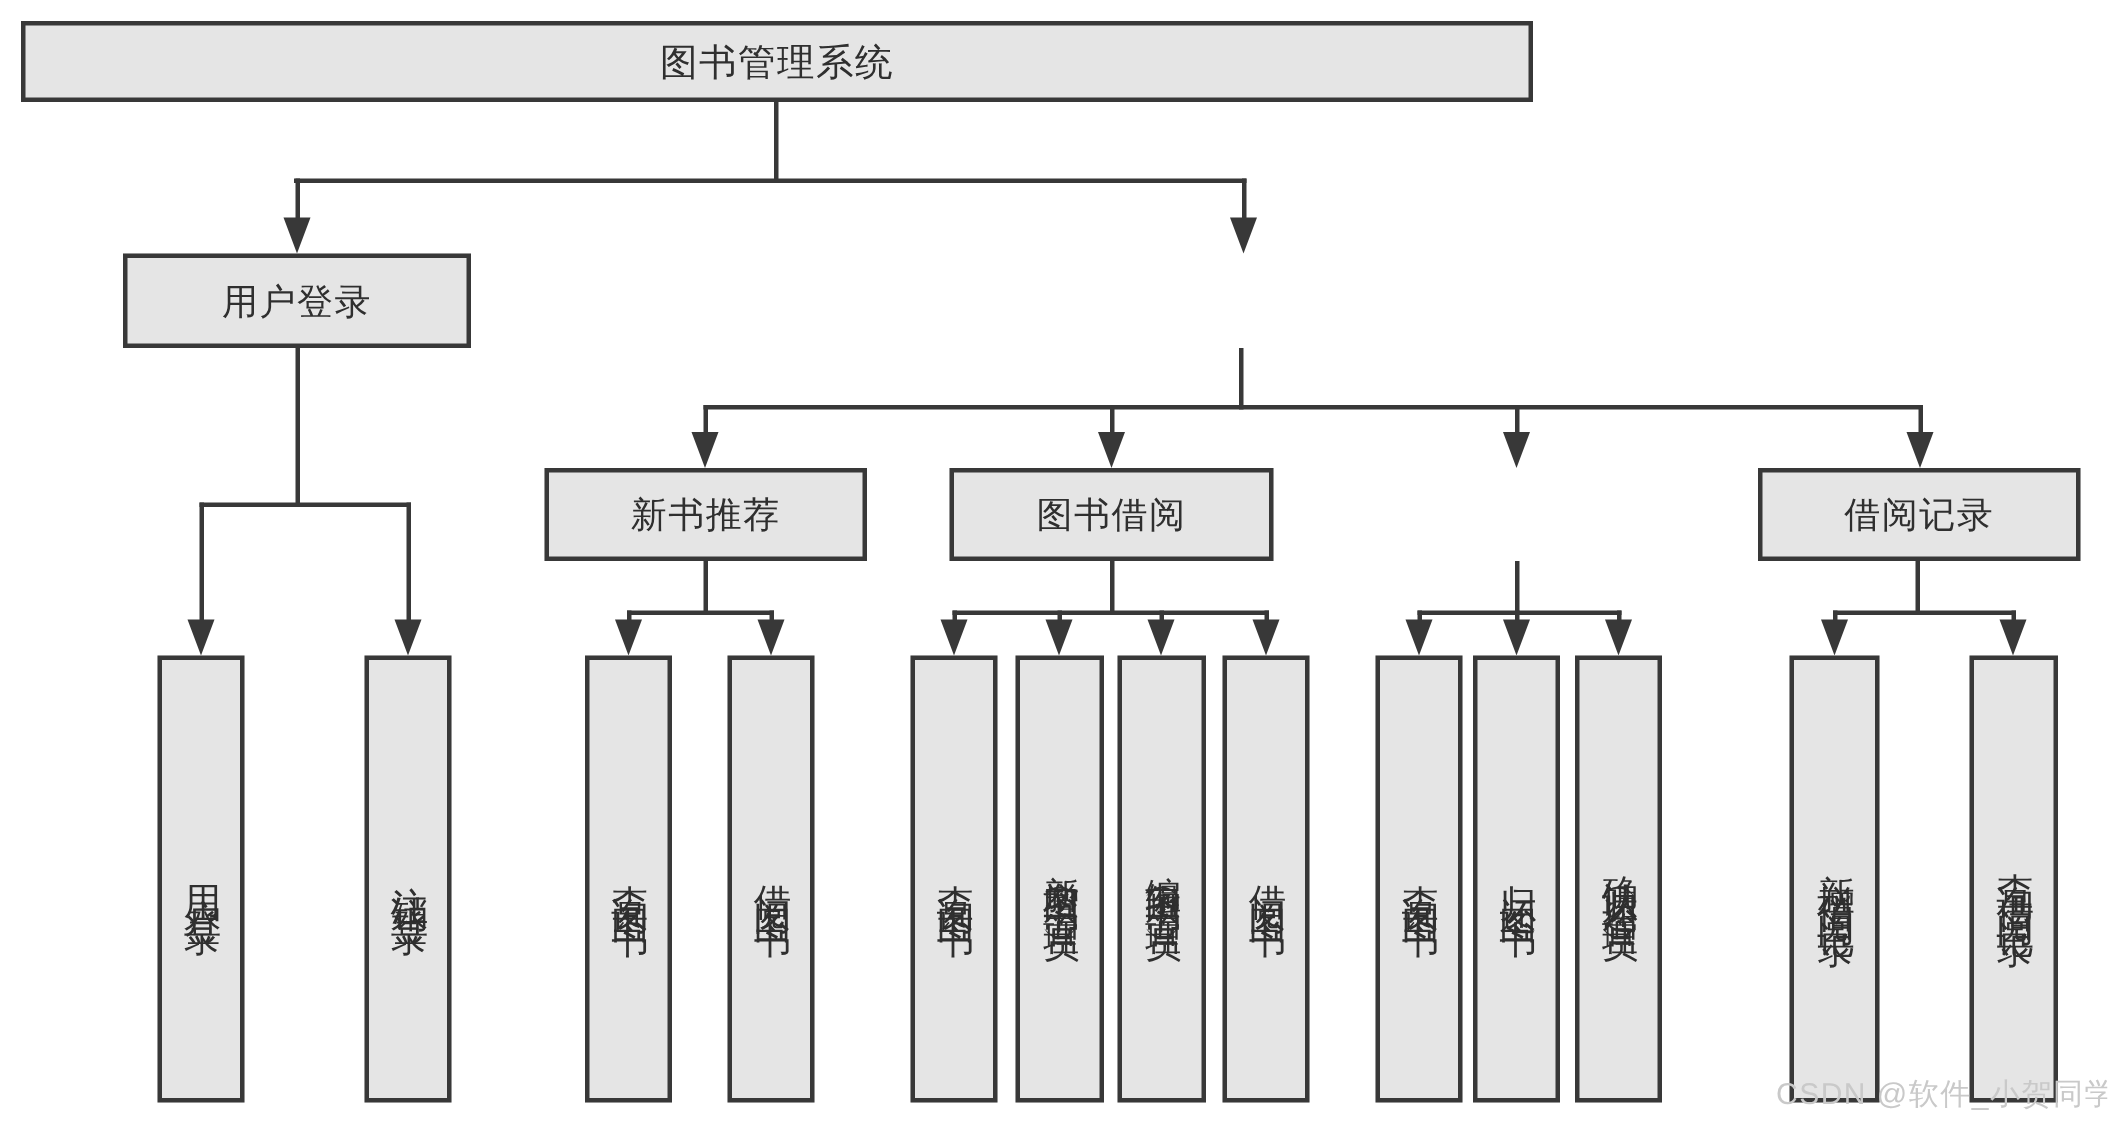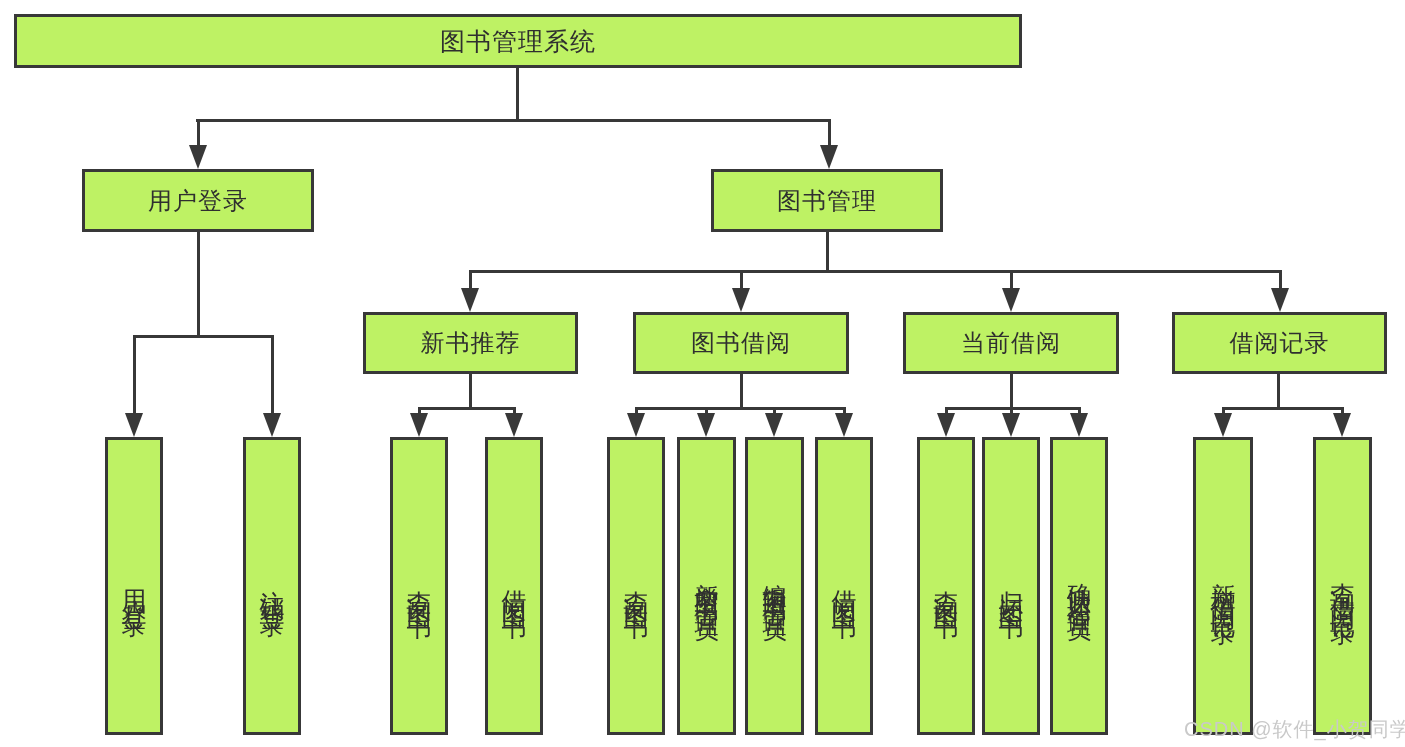"图书管理系统" .box { background: #bef264 -> #e5e5e5 }
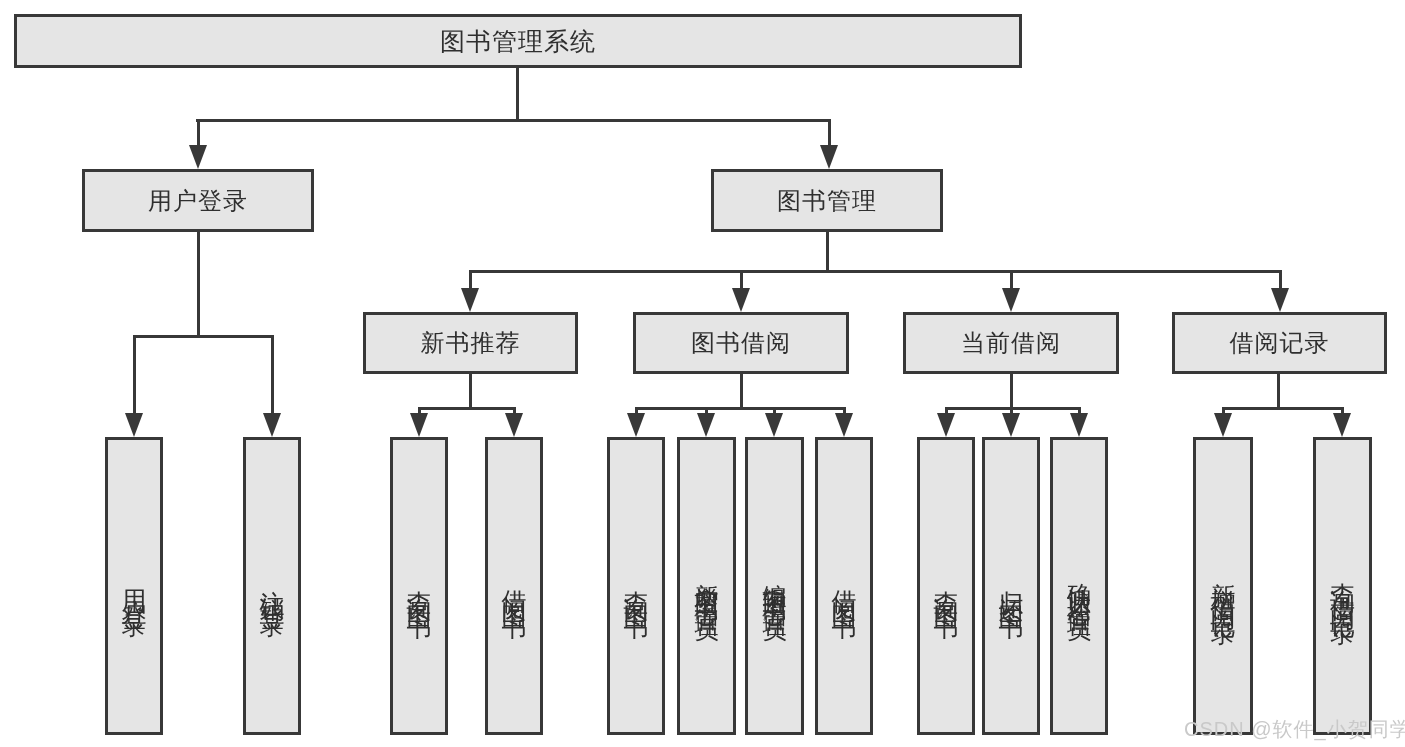"图书管理" div.box { html: <div> <span>图书管理</span> </div> -> none }
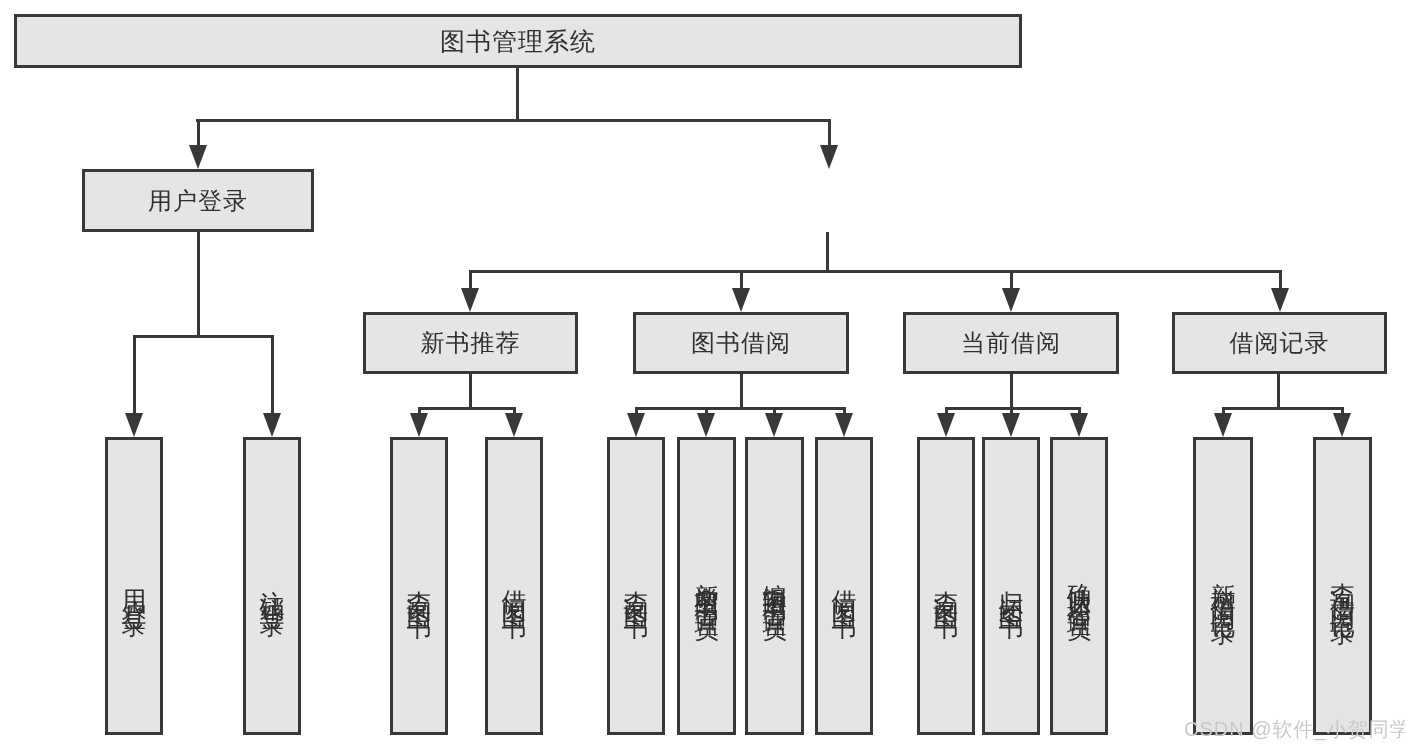"当前借阅" div.box { html: <div> <span>当前借阅</span> </div> -> none }
